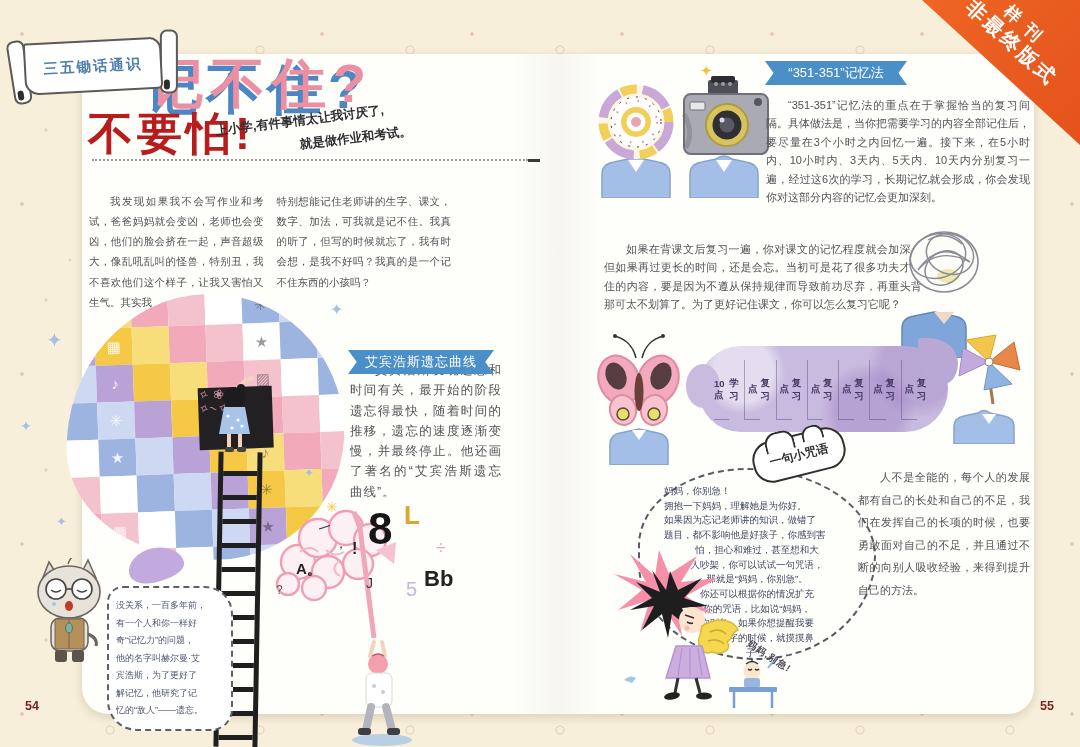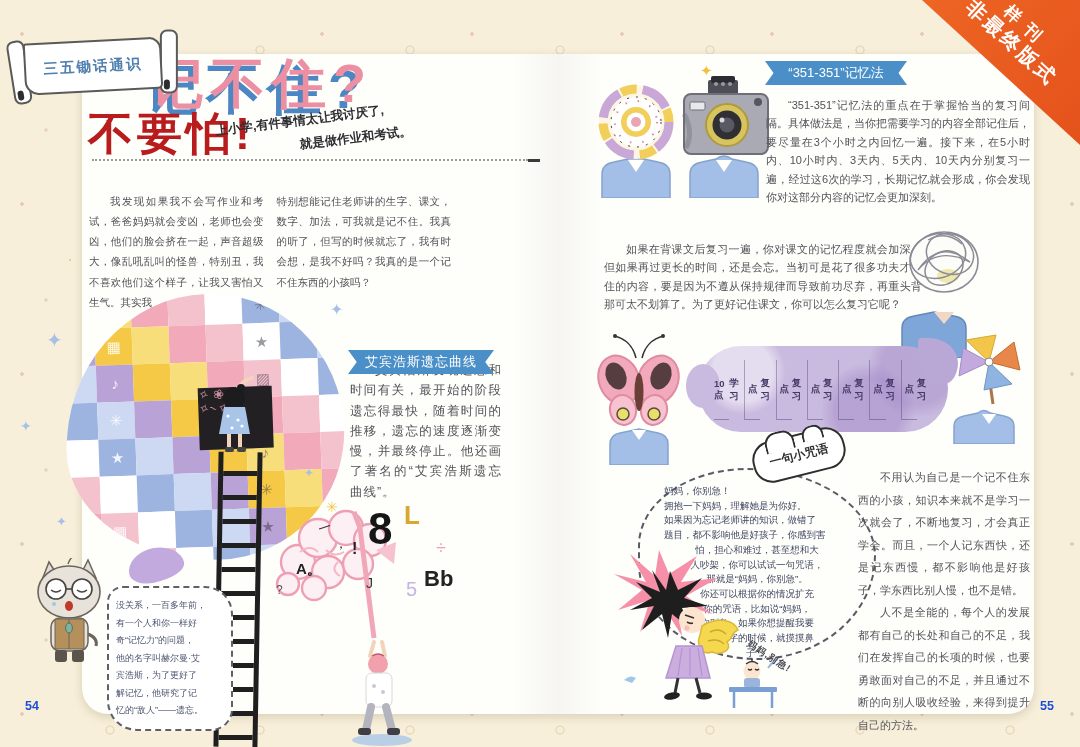"不用认为自己是一个记不住东西的小孩，知识本来就不是学习一次就会了，不断地复习，才" p { html: <p>不用认为自己是一个记不住东西的小孩，知识本来就不是学习一次就会了，不断地复习，才会真正学会。而且，一个人记东西快，还是记东西慢，都不影响他是好孩子，学东西比别人慢，也不是错。</p> -> none }
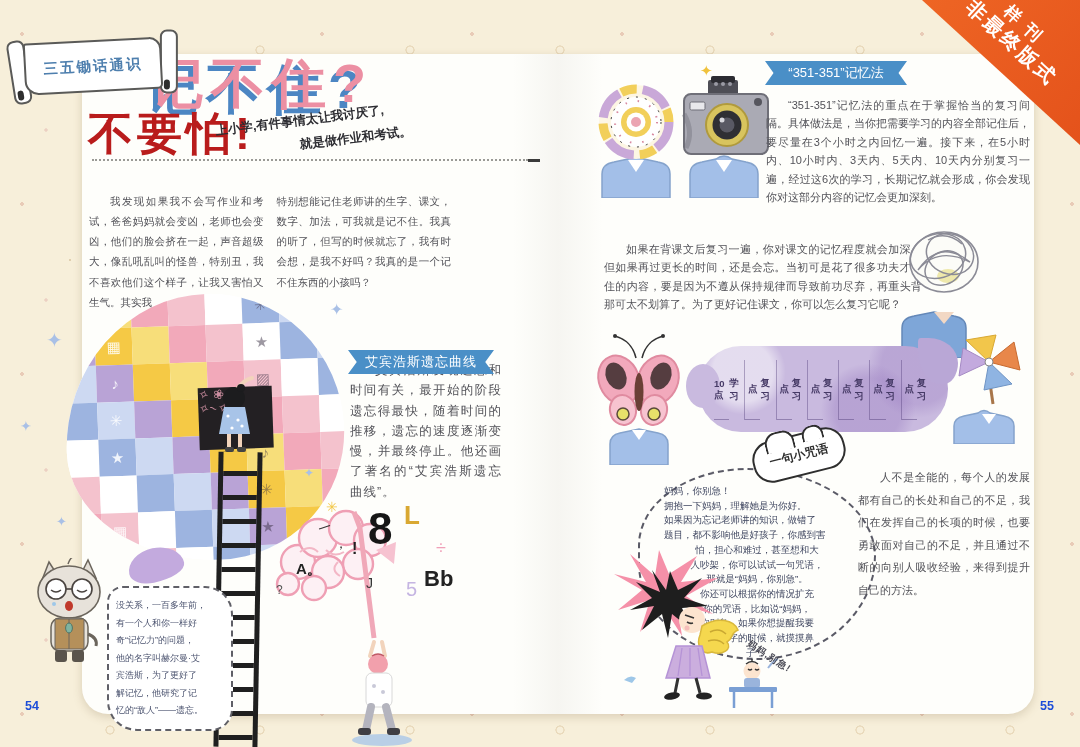"54" .pagenum { color: #1d4ed8 -> #7f1d1d }
